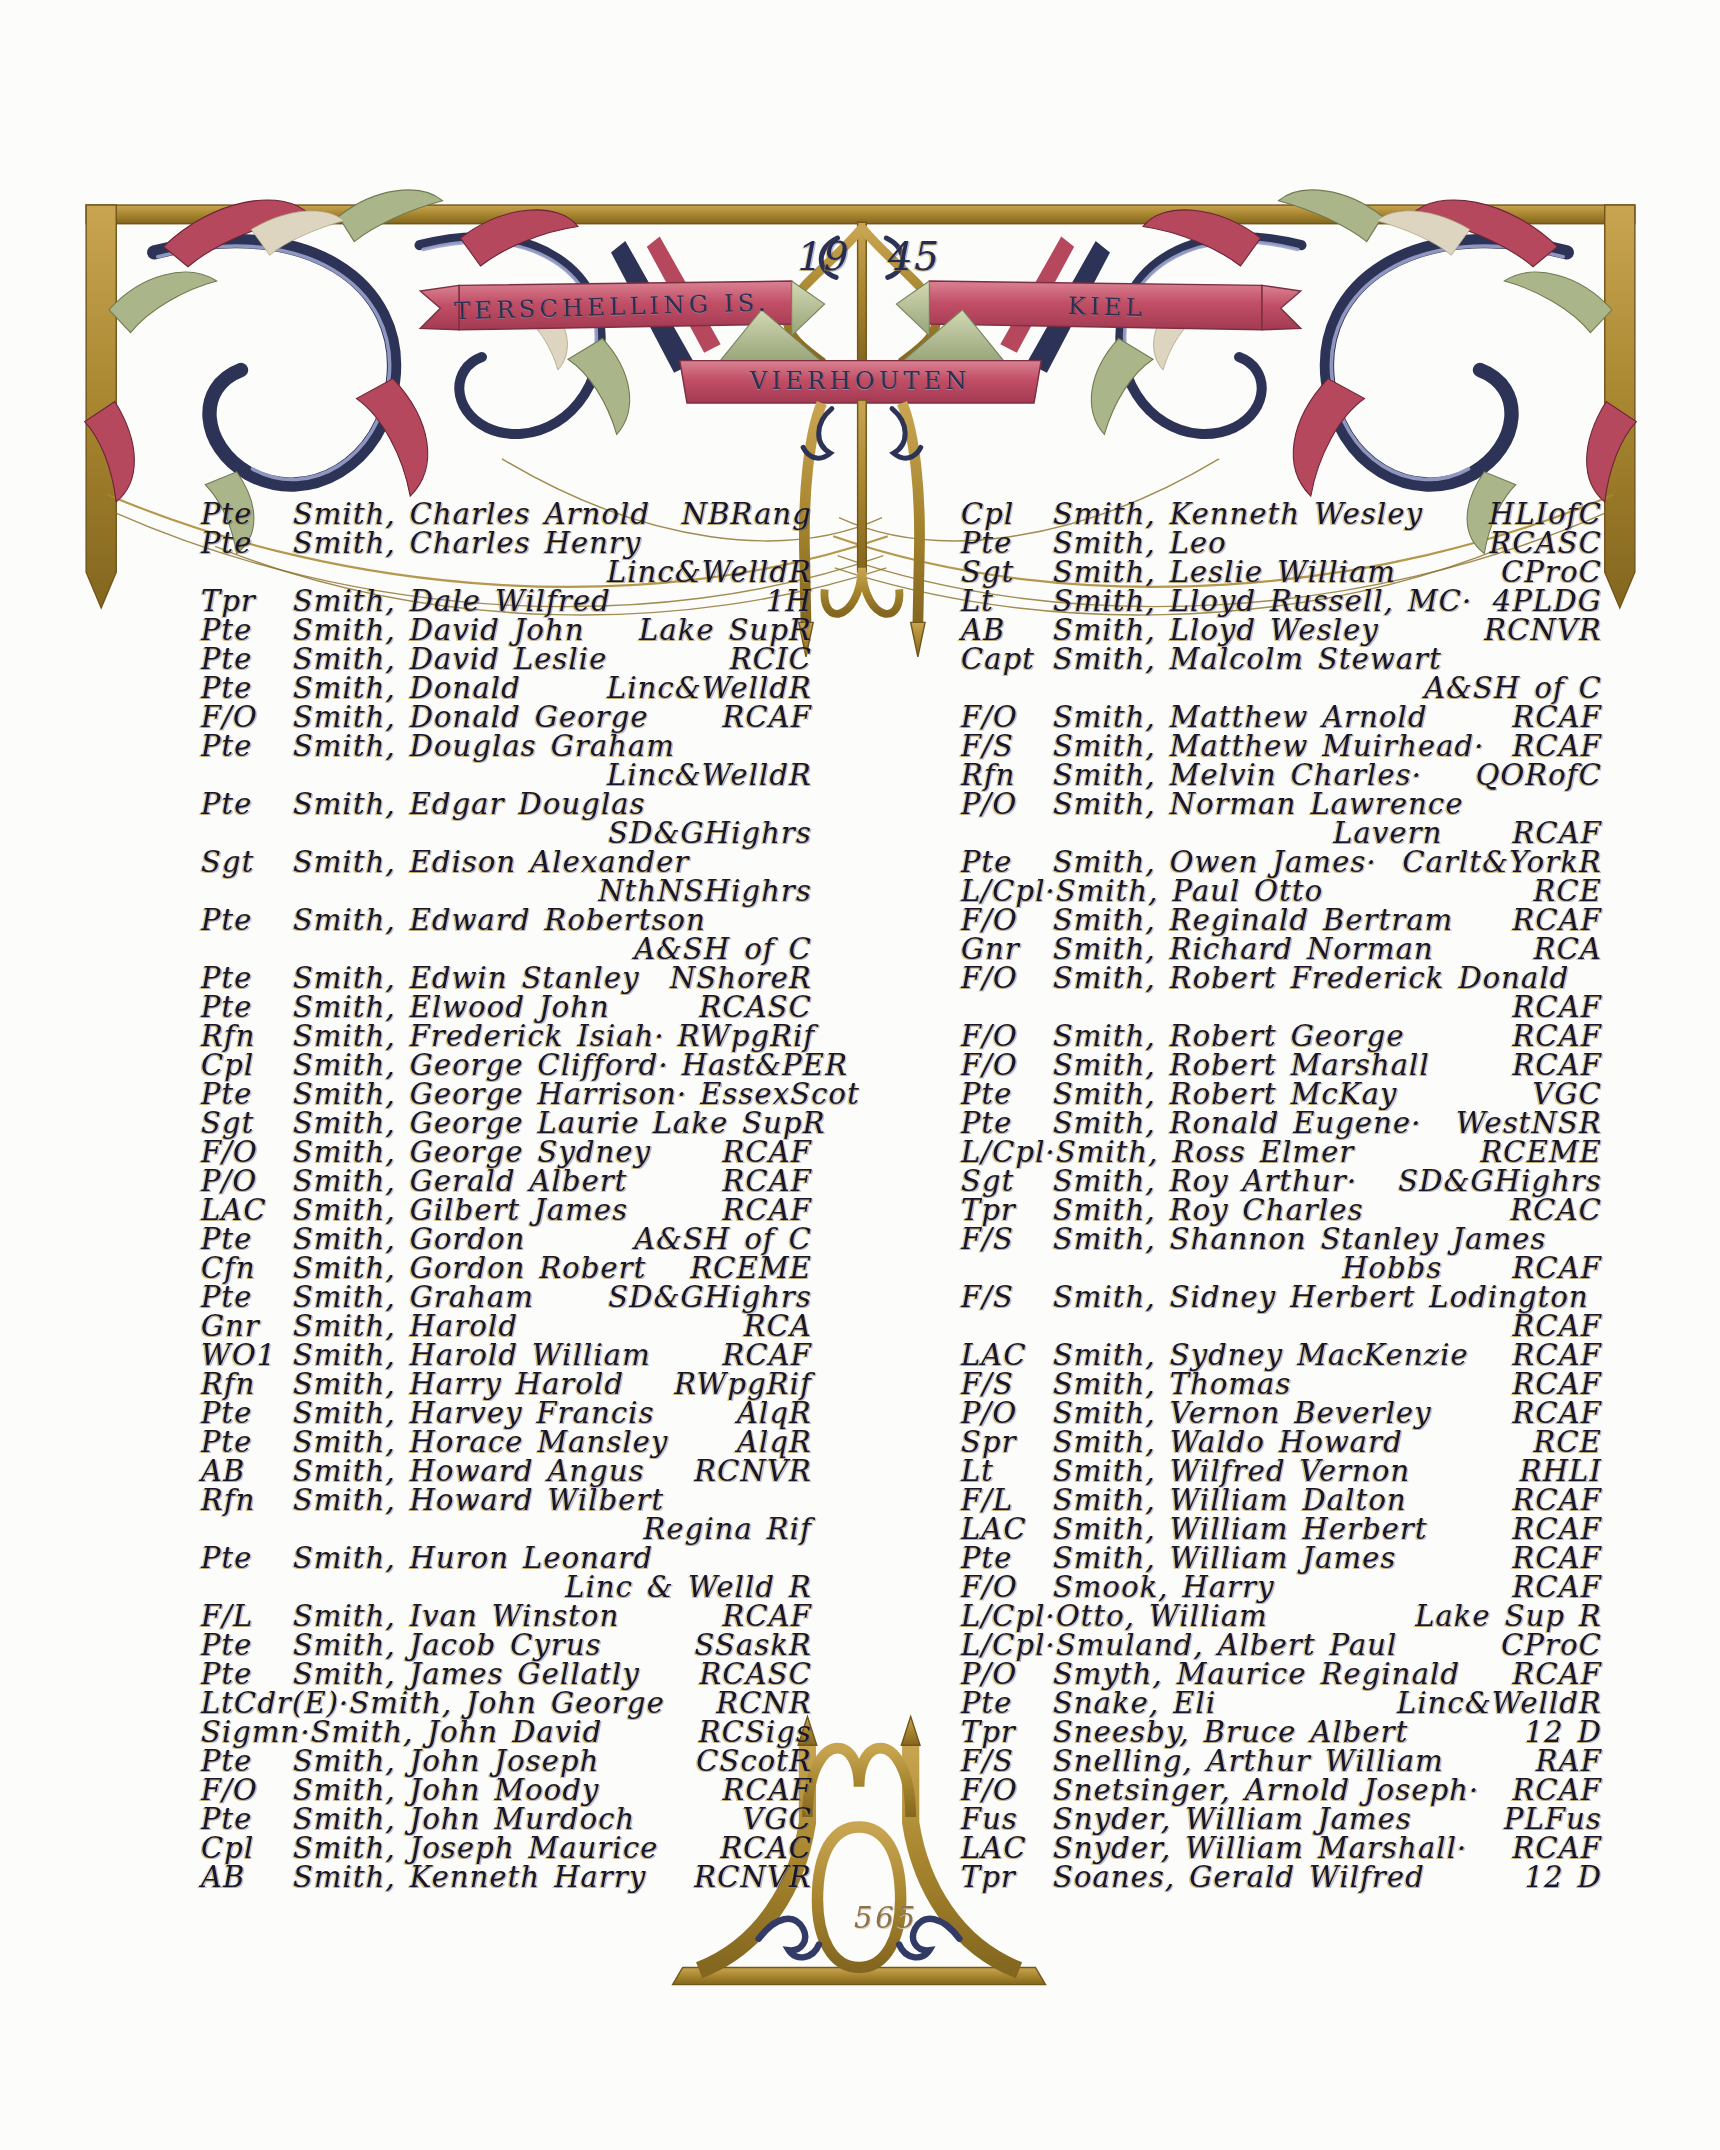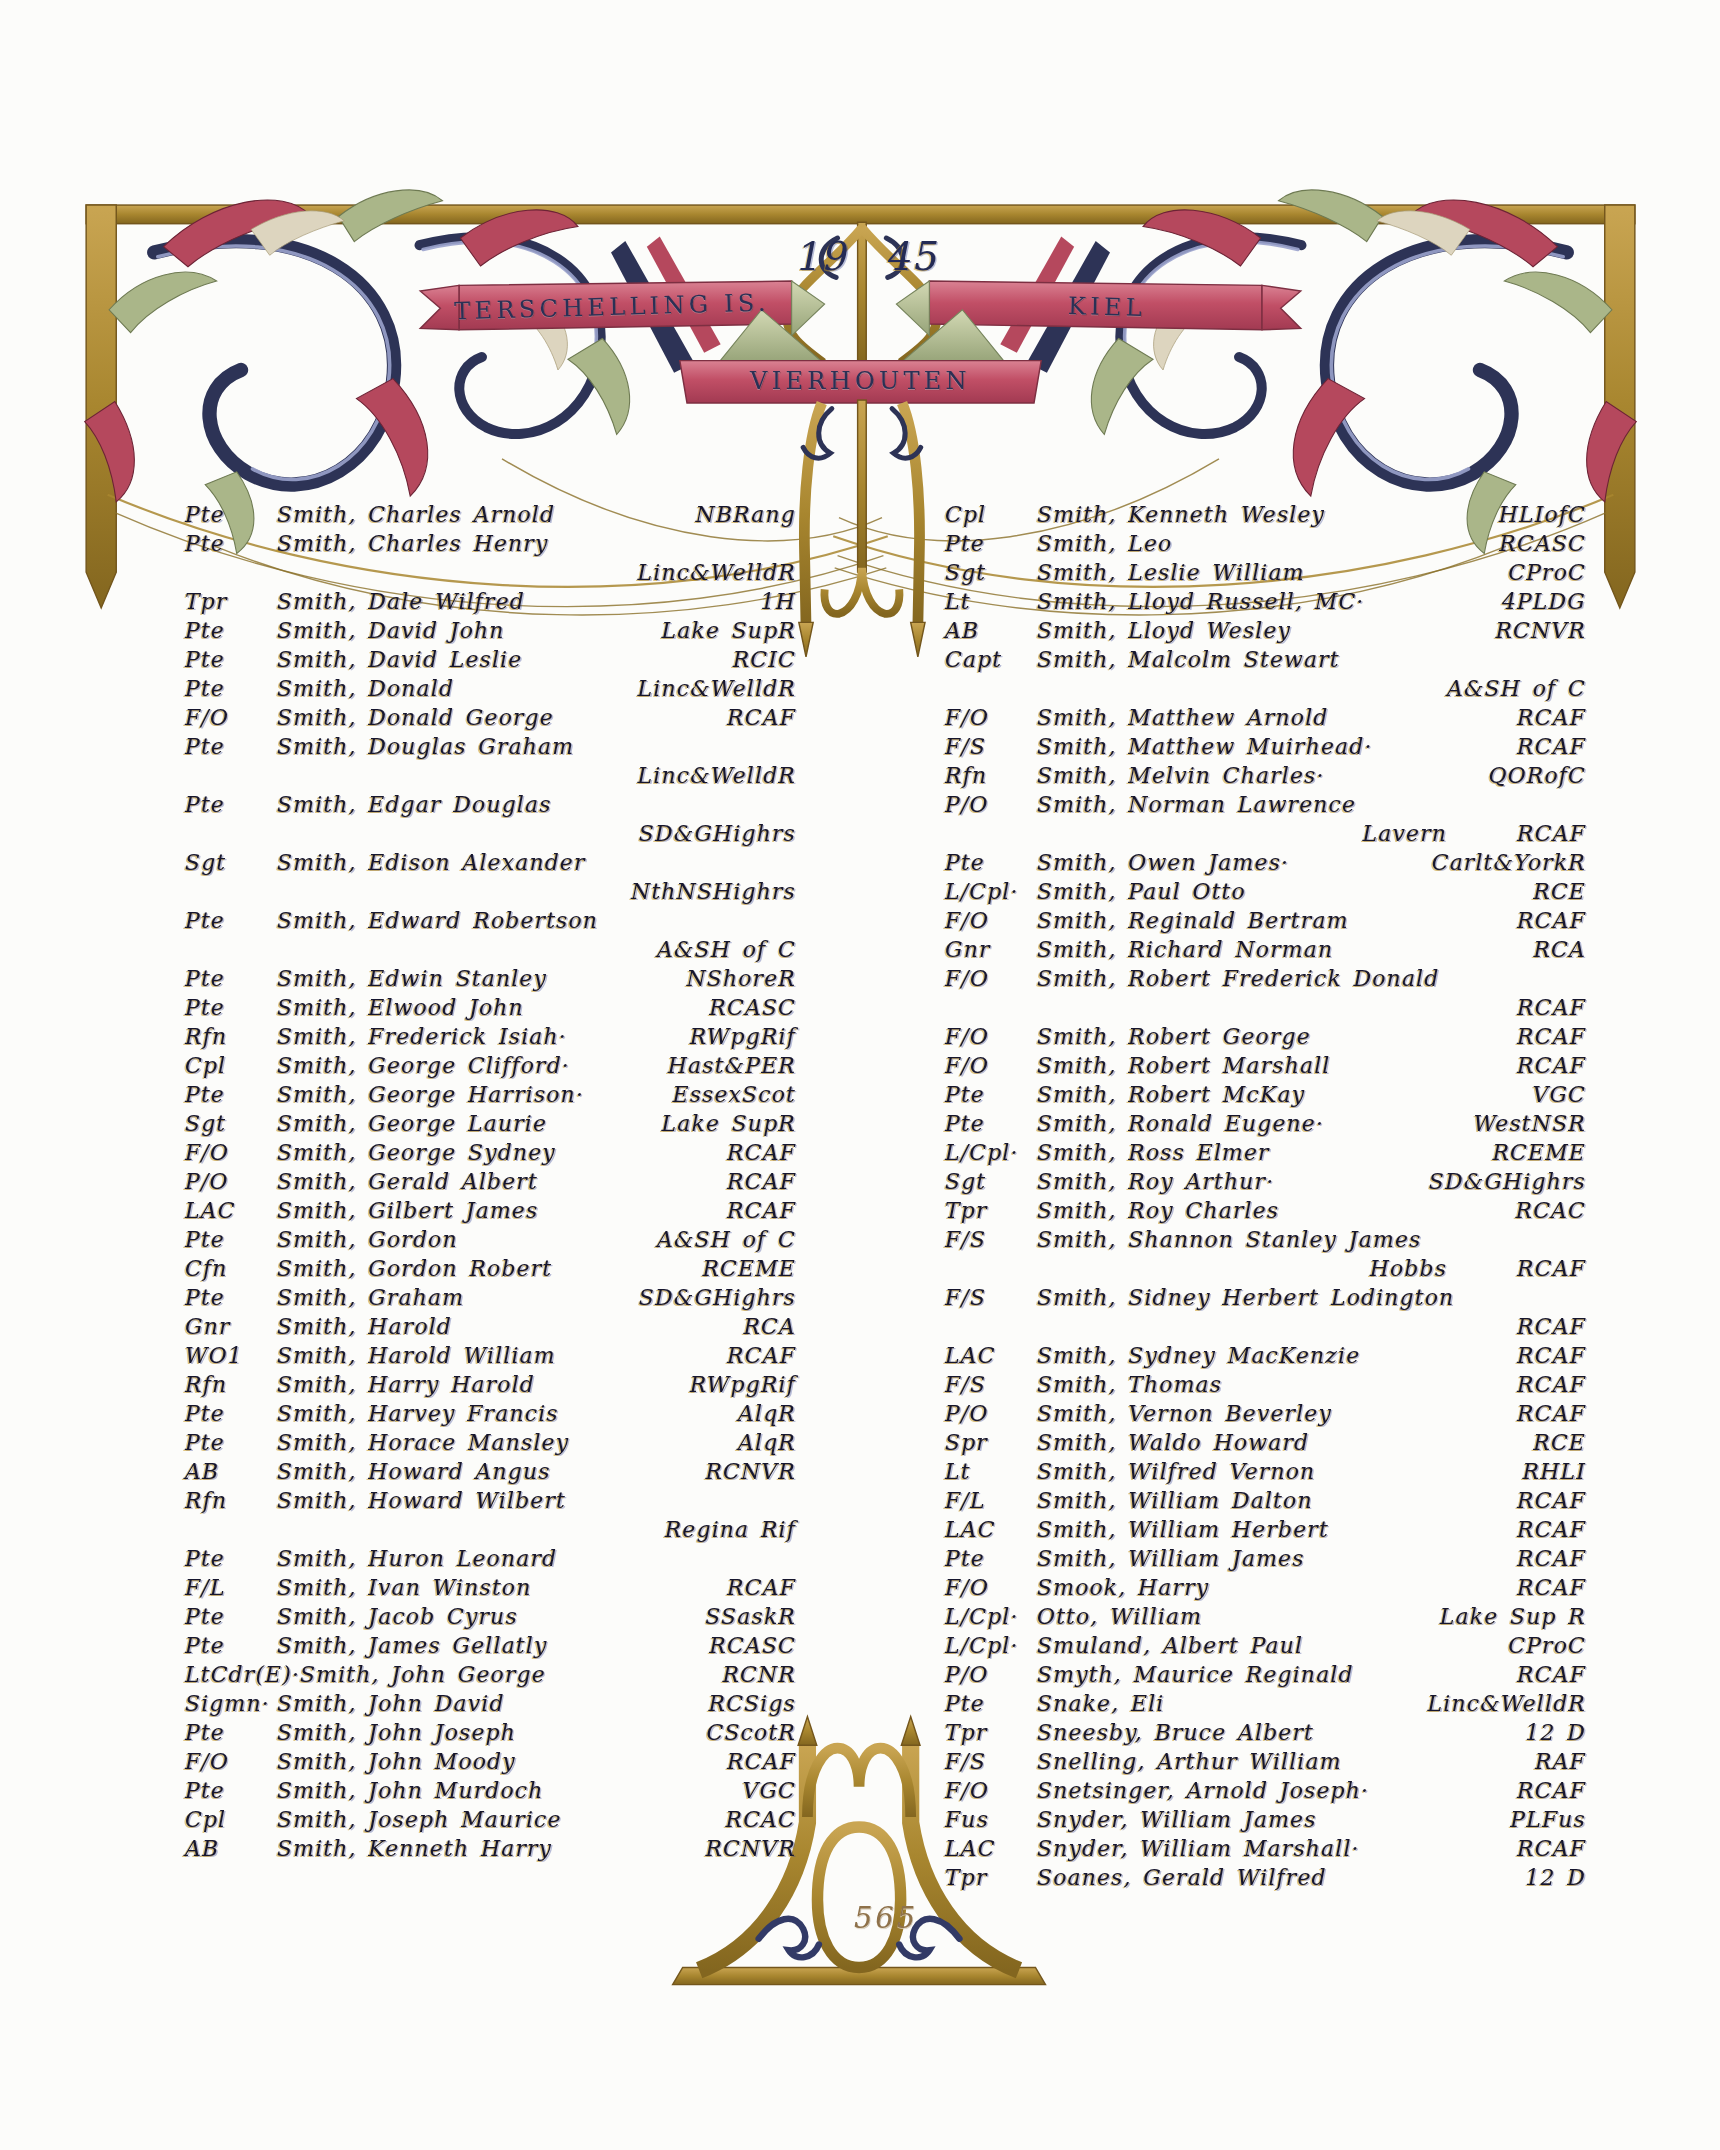"Pte" .roll { font-size: 22px -> 29px; margin-left: none -> 16px }
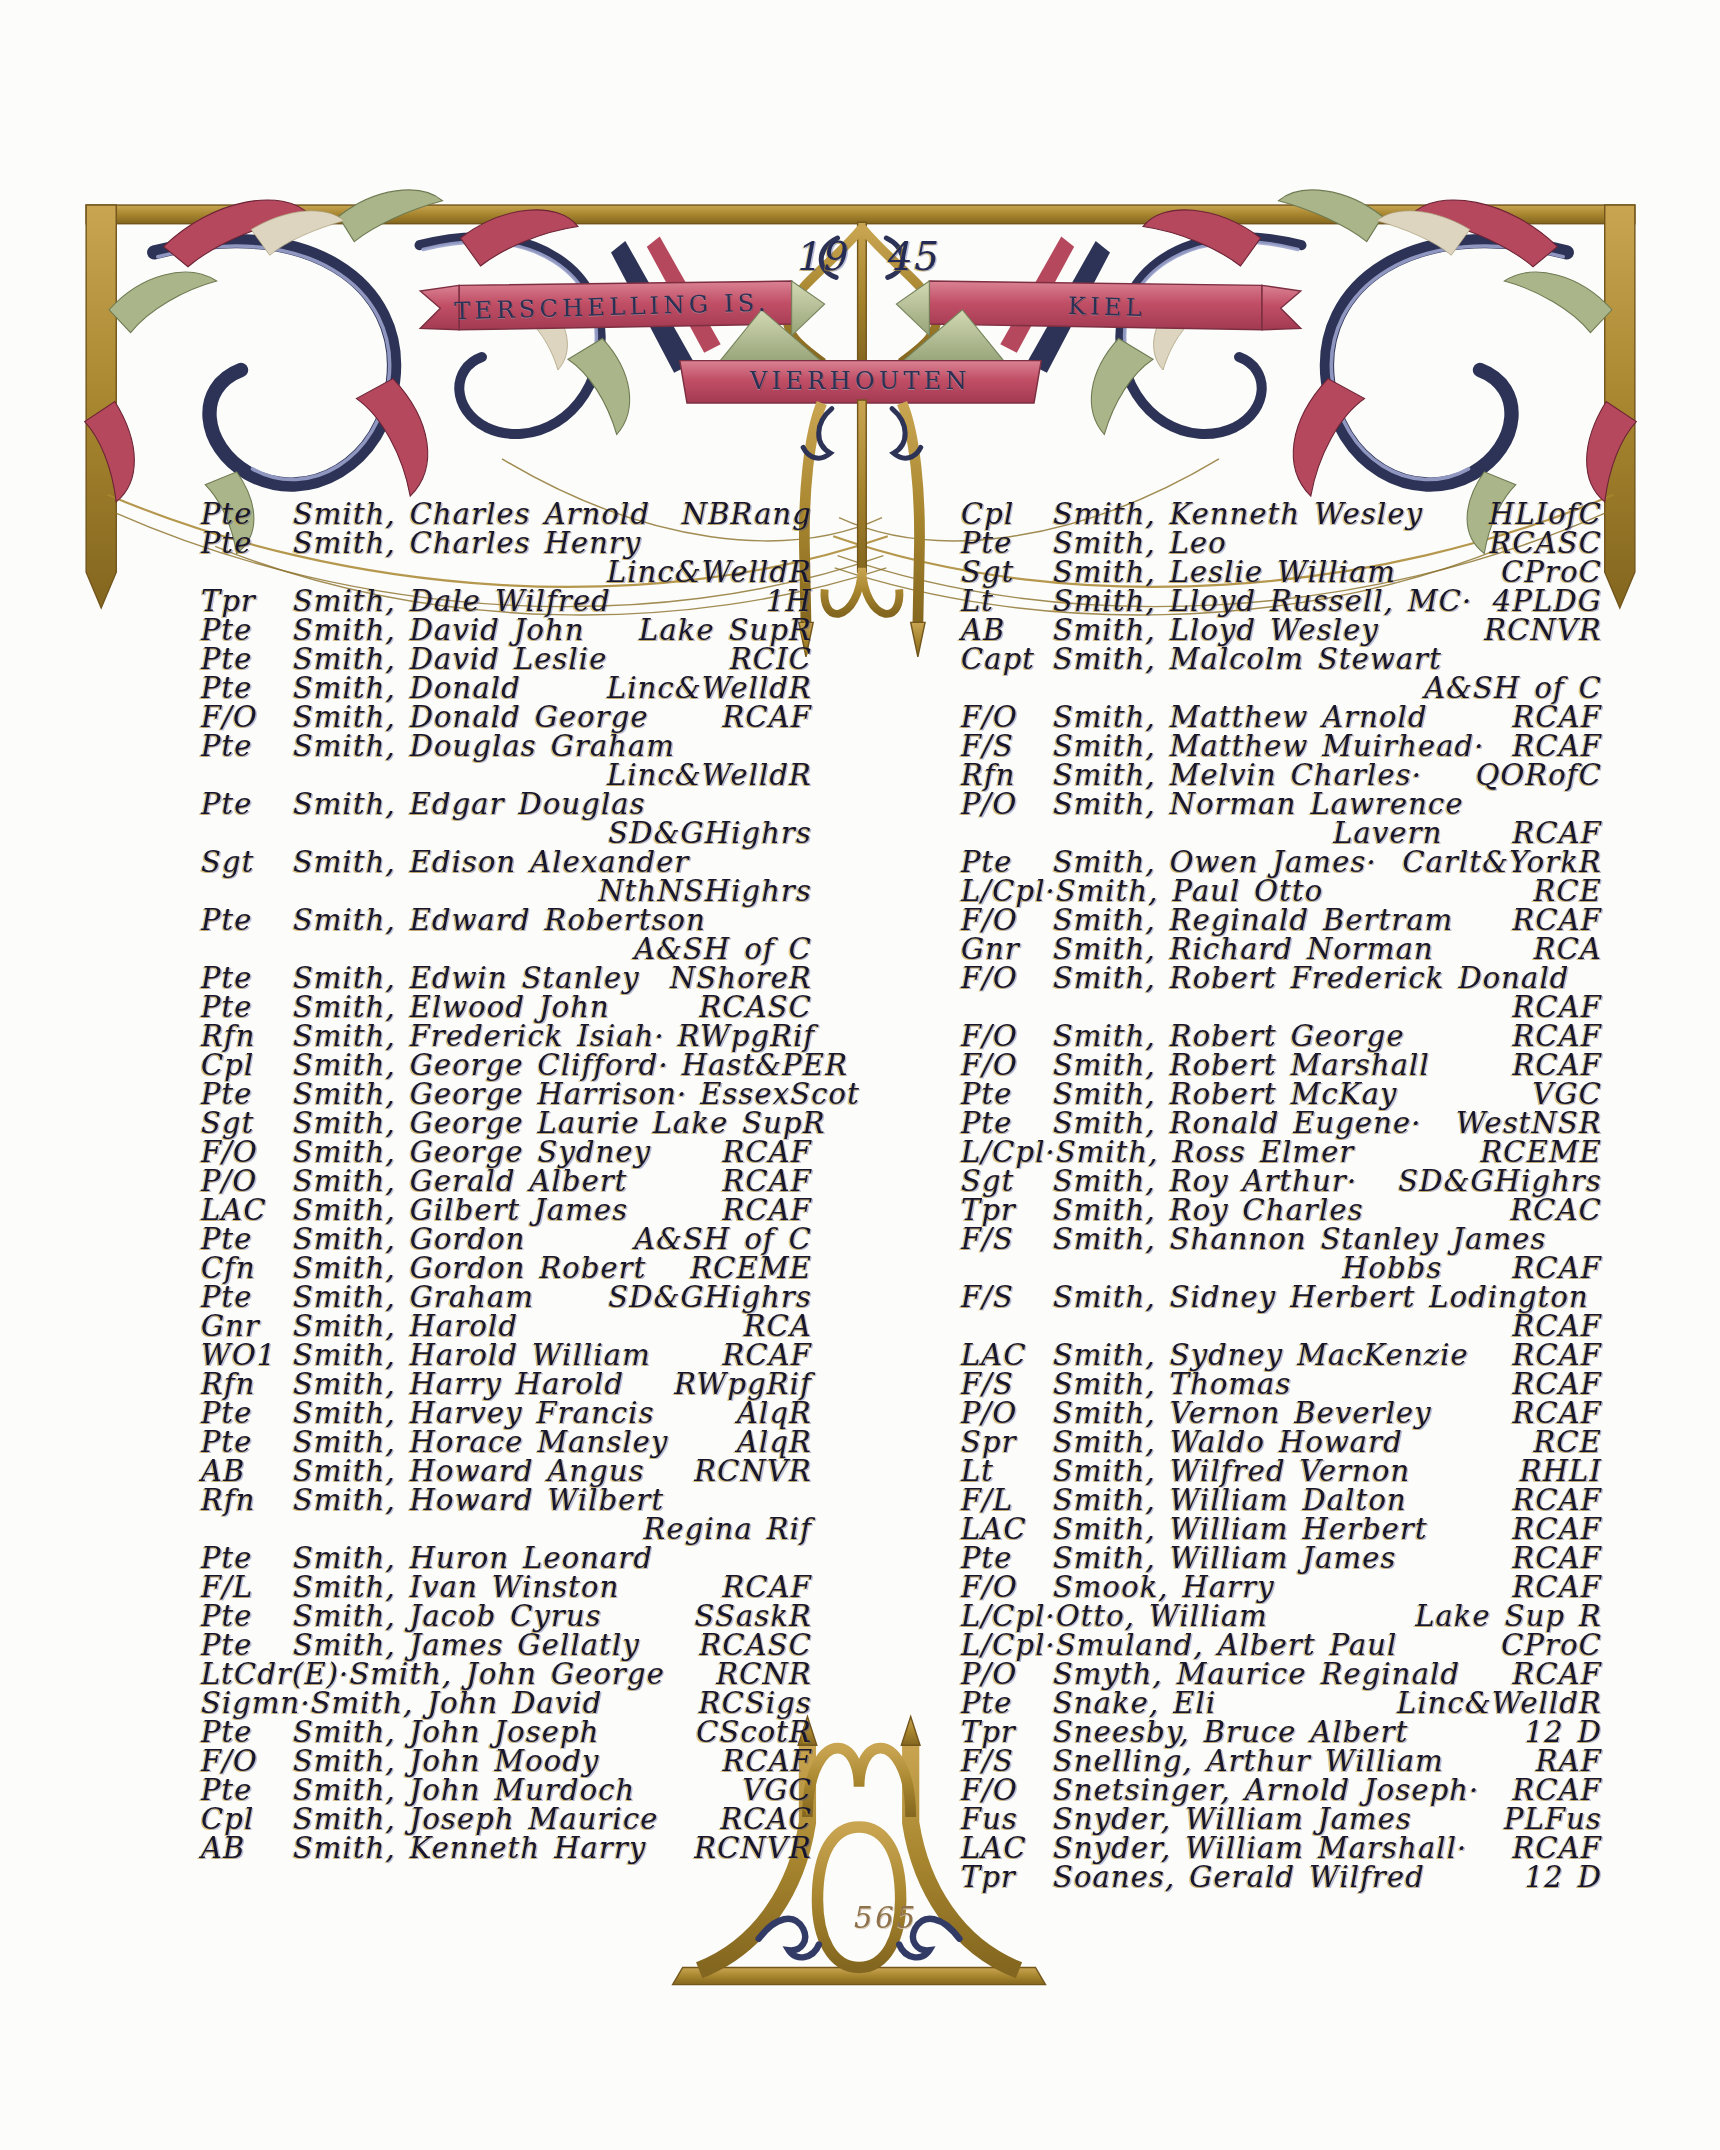"Linc & Welld R" div.line { html: none -> <div> <span>Linc &amp; Welld R</span> </div> }
